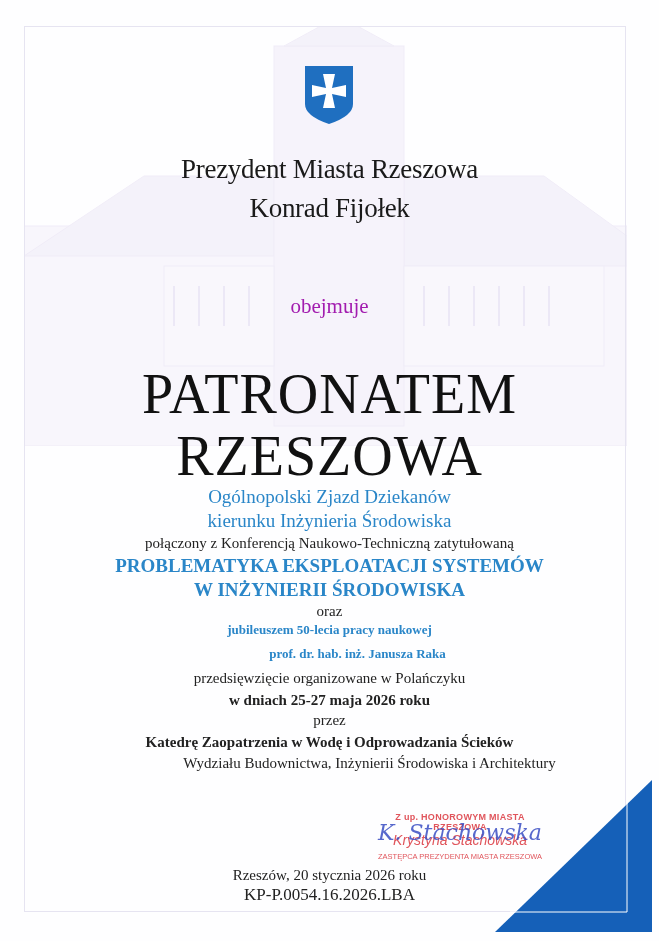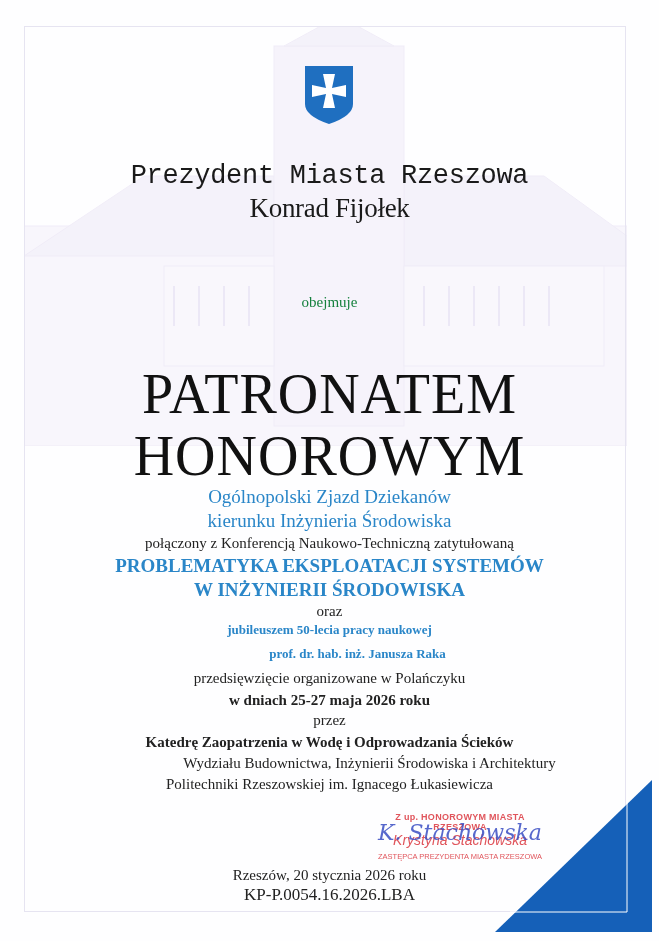"Prezydent Miasta Rzeszowa" div.center { font-family: Liberation Mono, monospace -> none; top: 161px -> 154px }
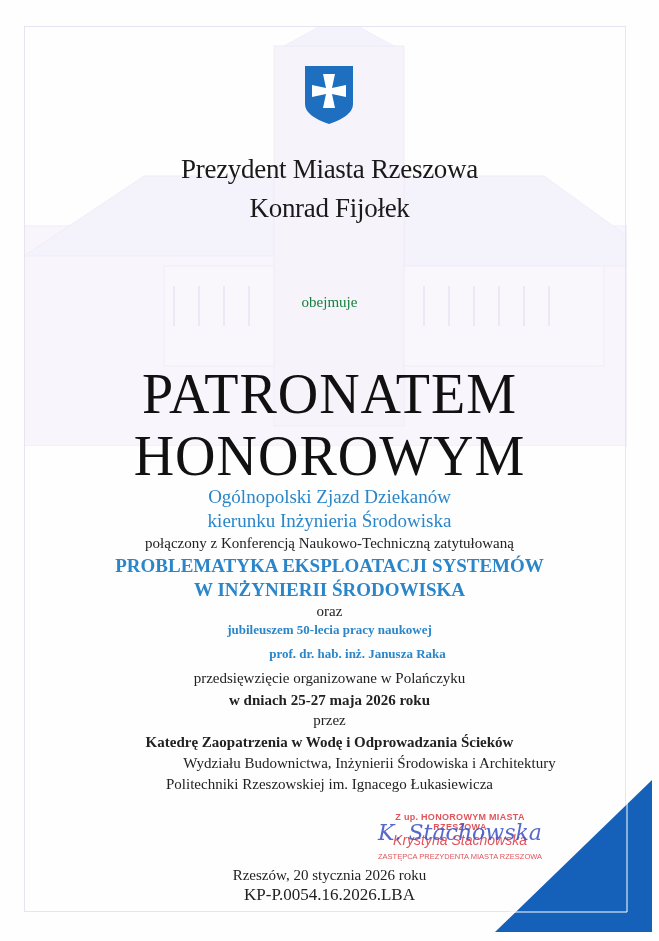"obejmuje" .obj { color: #15803d -> #a21caf; font-size: 15px -> 21px }
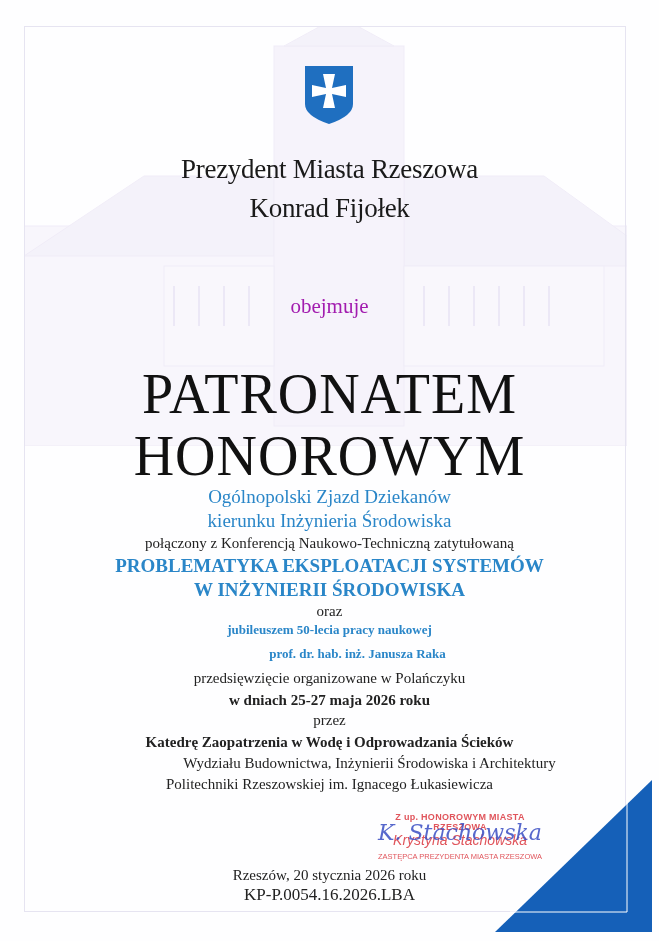"HONOROWYM" div.center { text: HONOROWYM -> RZESZOWA }
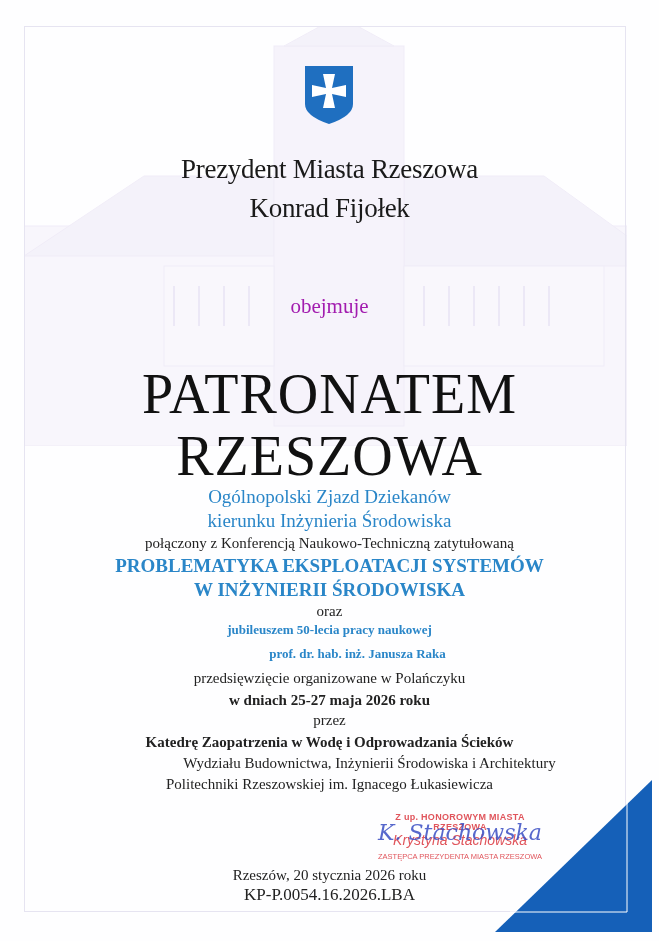"Politechniki Rzeszowskiej im. Ignacego" div.center { html: <div>Politechniki Rzeszowskiej im. Ignacego Łukasiewicza</div> -> none }
